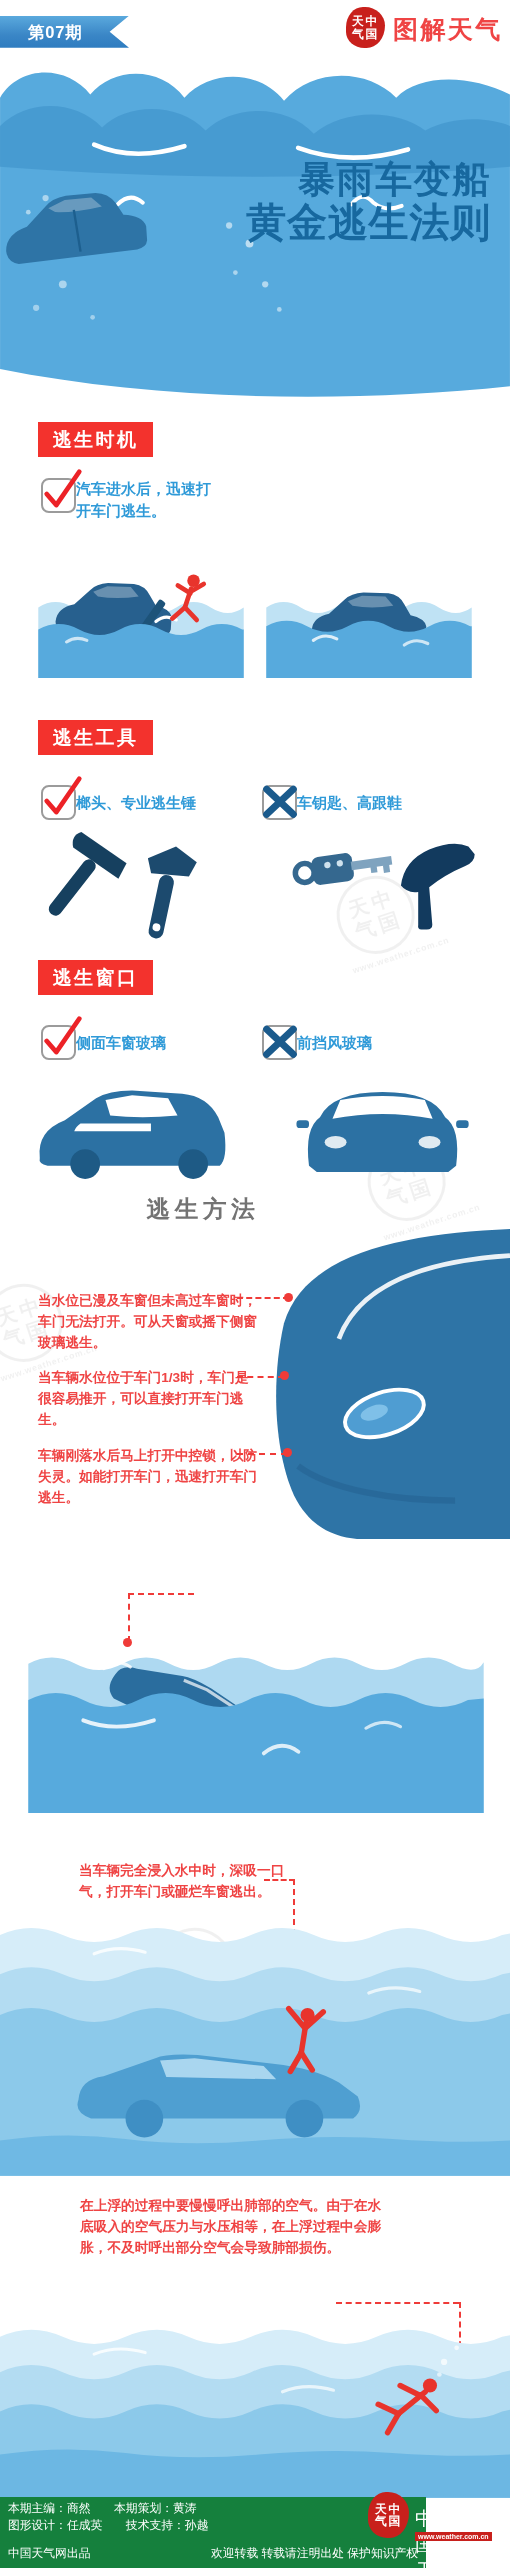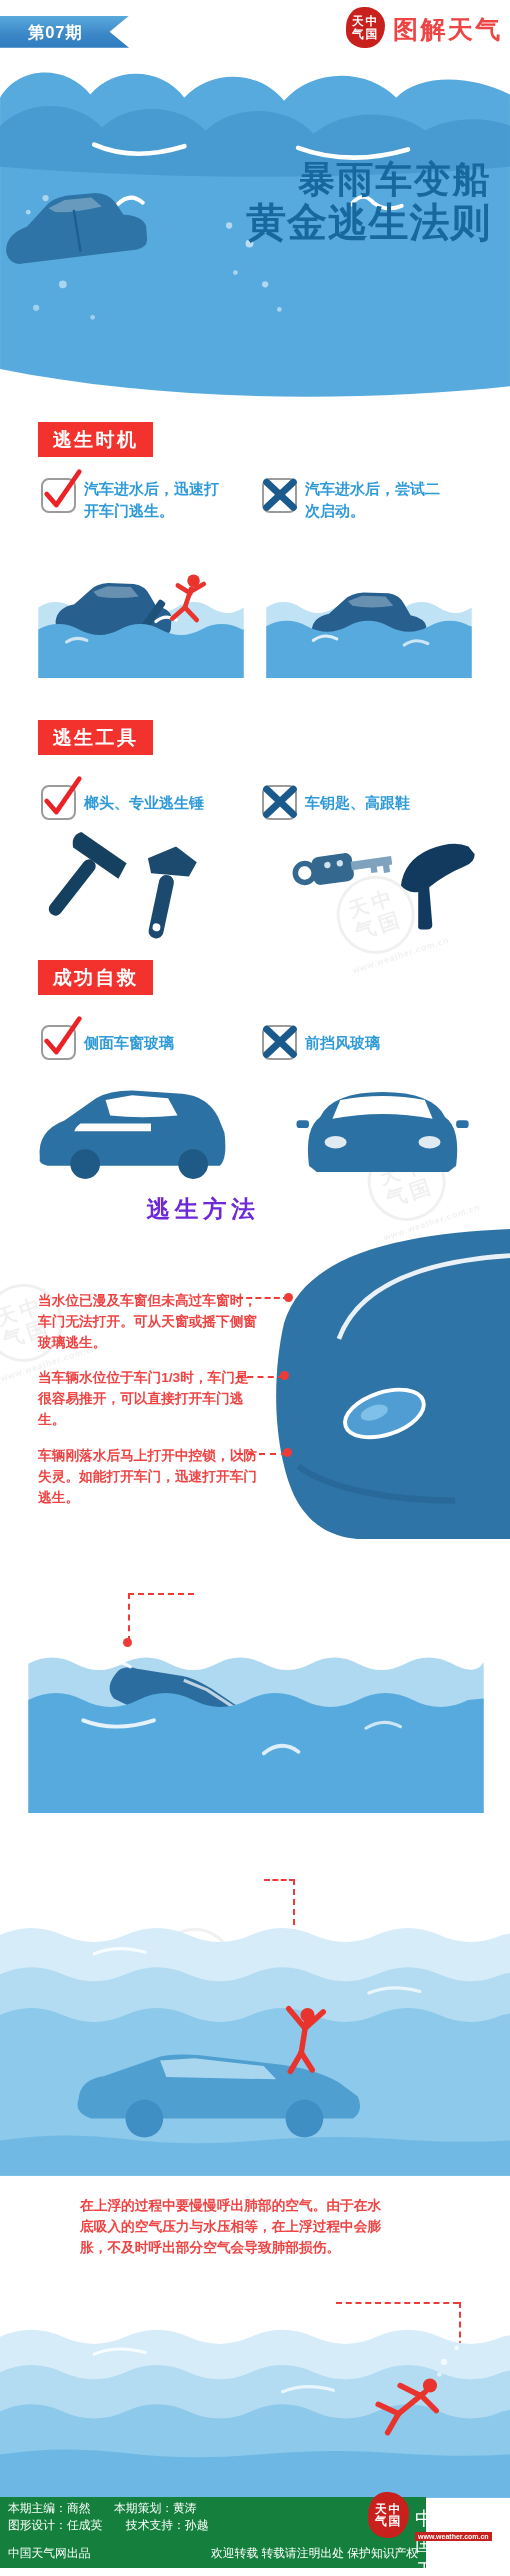"汽车进水后，迅速打开车门逃生。" .dd-col { gap: 8px -> 0 }
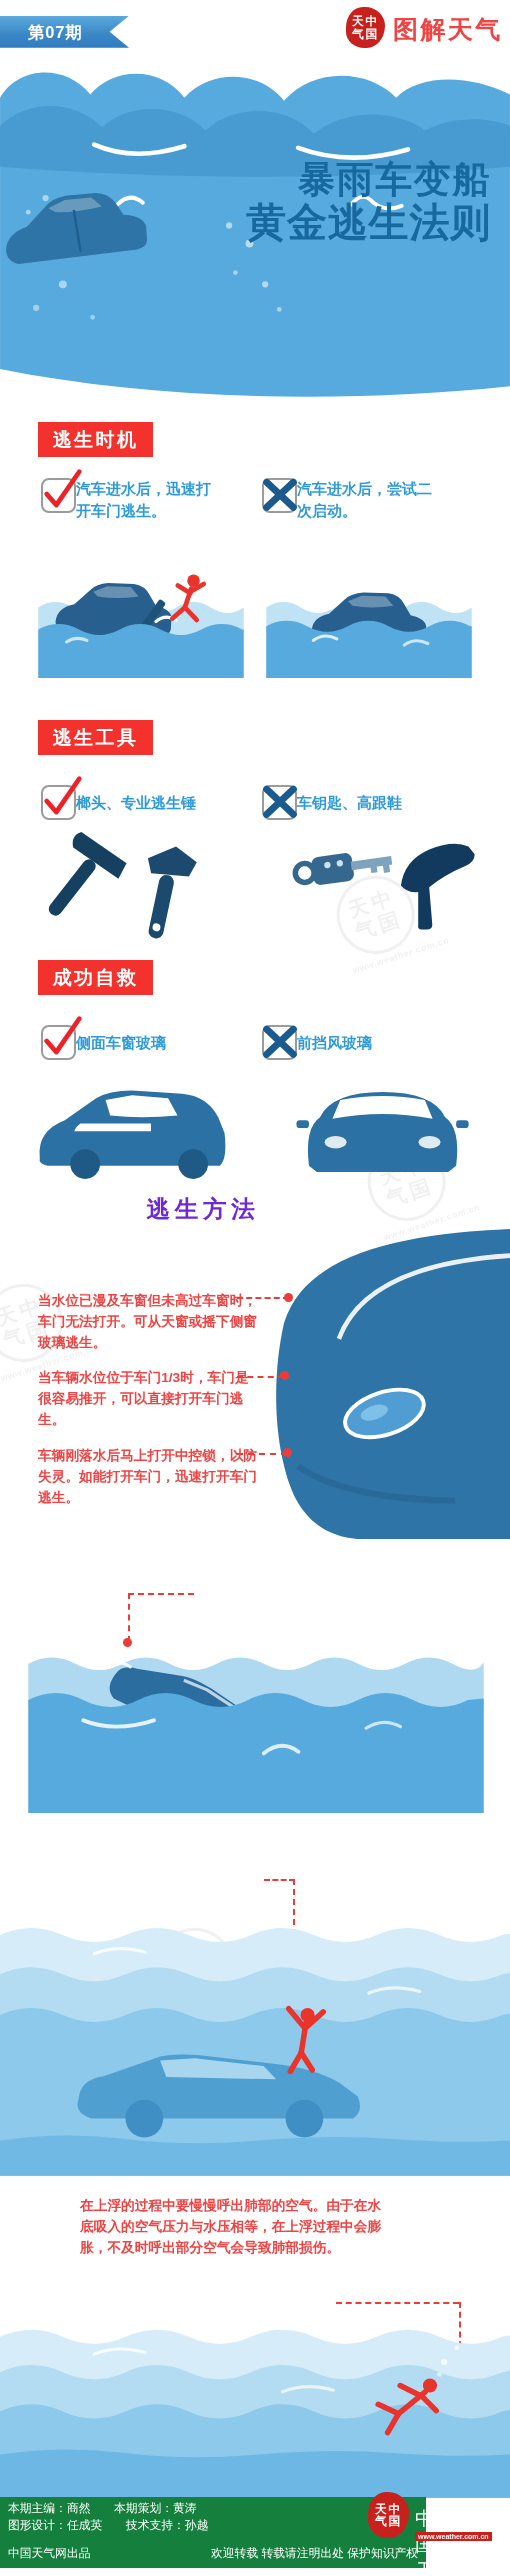"汽车进水后，尝试二次启动。" div.dd-col { html: <div> <div> <svg> <line></line> <line></line> </svg> </div> <div>汽车进水后，尝试二次启动。</div> </div> -> none }
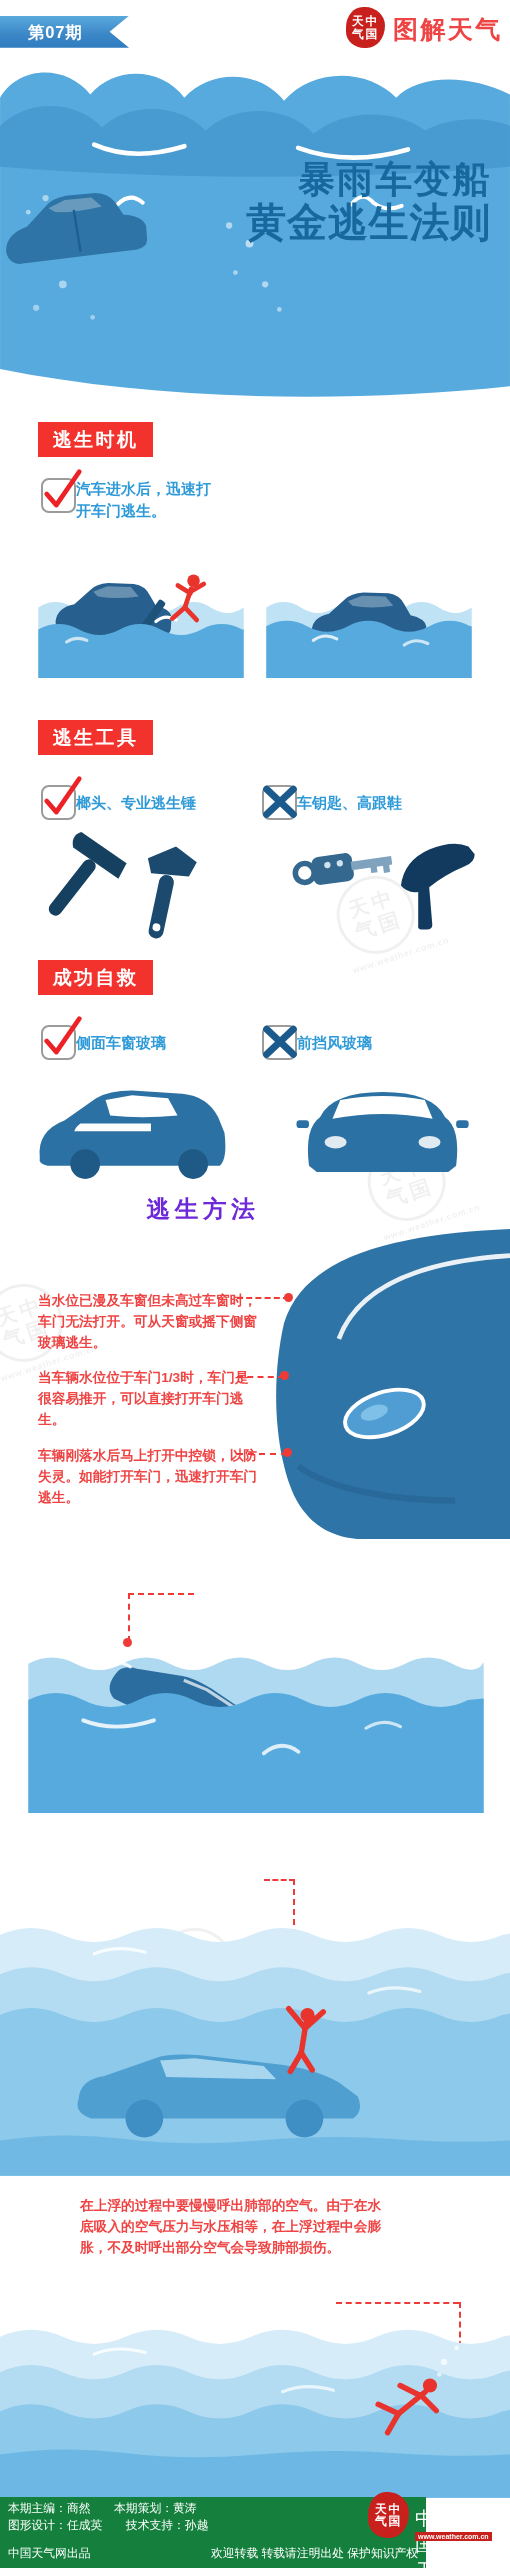"成功自救" div.sec-label { text: 成功自救 -> 逃生窗口 }
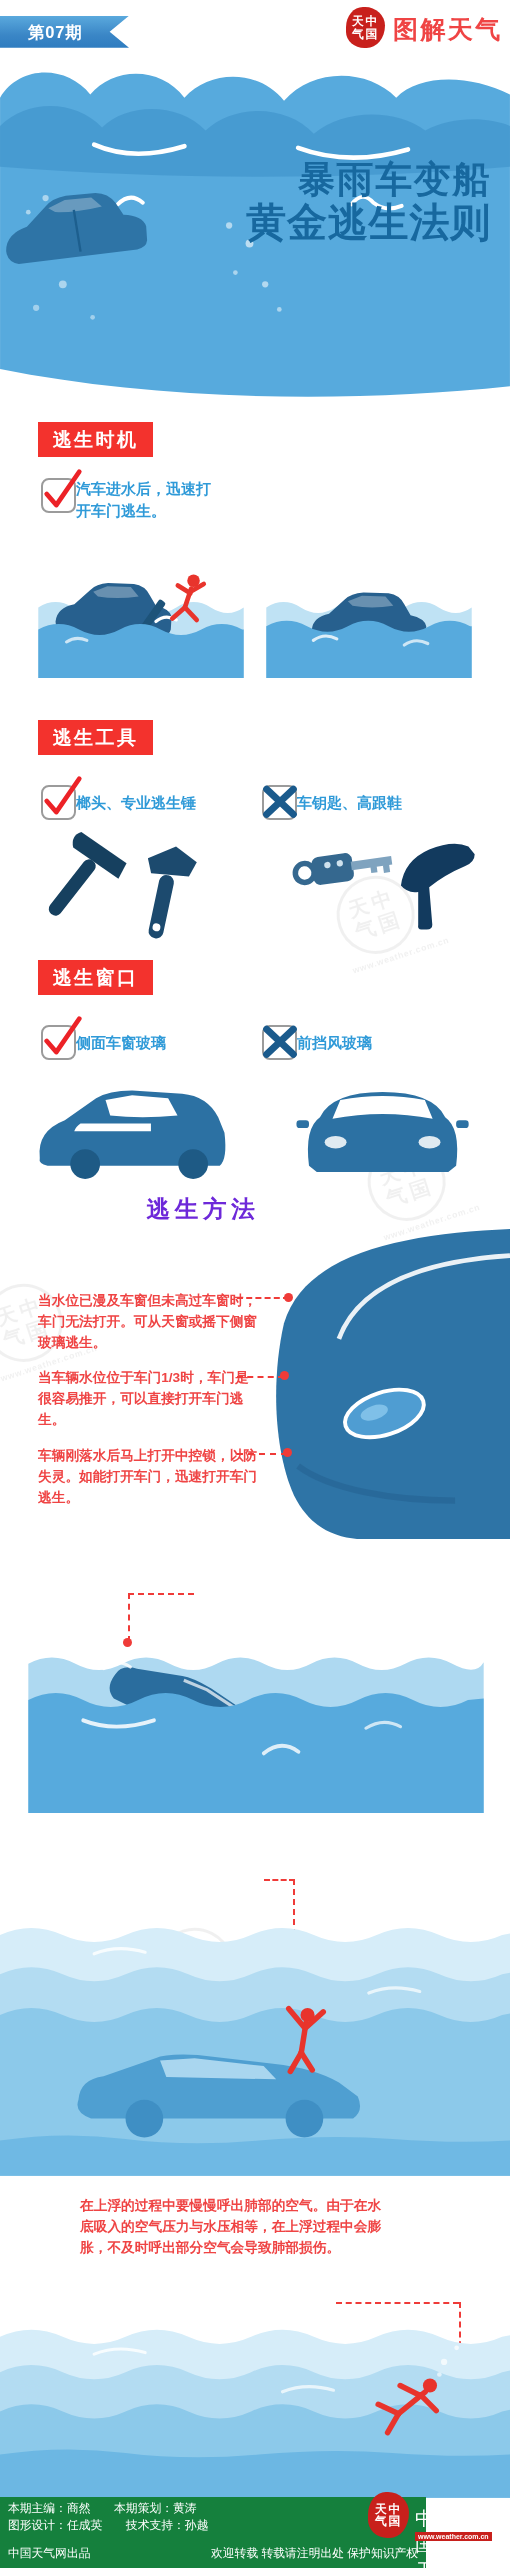"逃生方法" .methods-title { color: #6d28d9 -> #737373 }
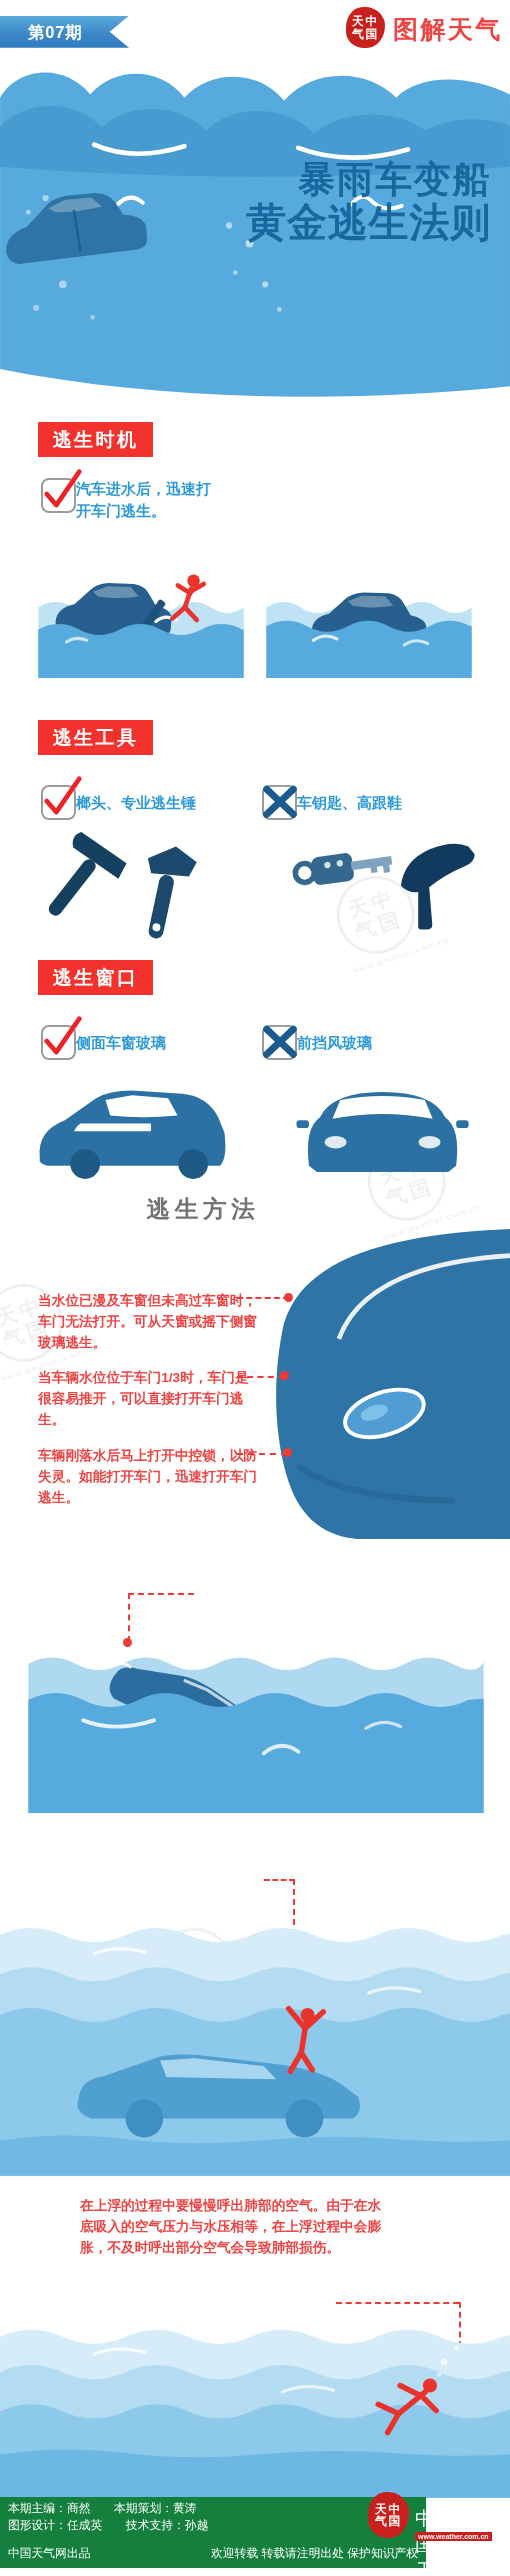"当车辆完全浸入水中时，深吸一口气，打开车门或砸烂车窗逃出。" div.tip { html: none -> <div>当车辆完全浸入水中时，深吸一口气，打开车门或砸烂车窗逃出。</div> }
